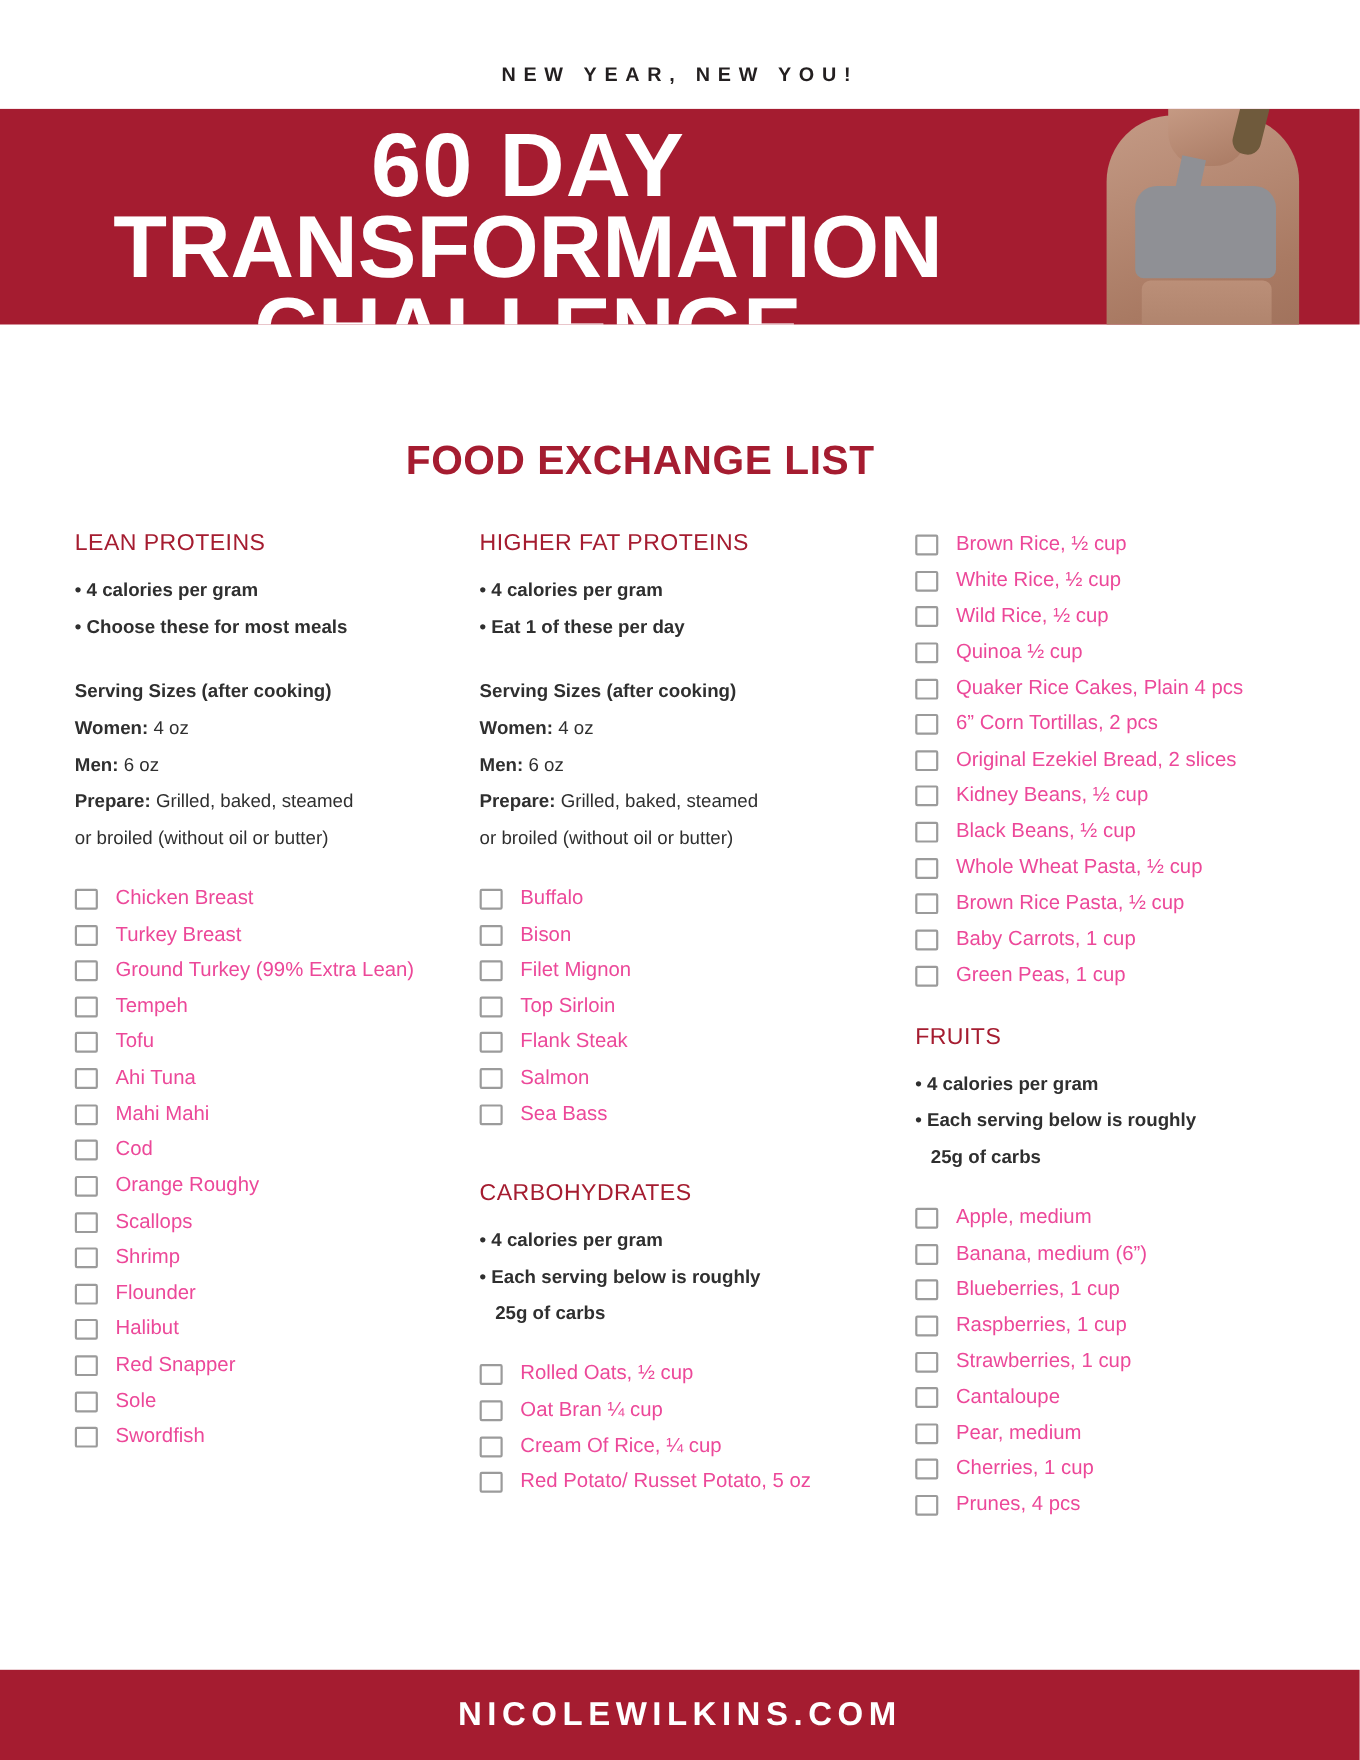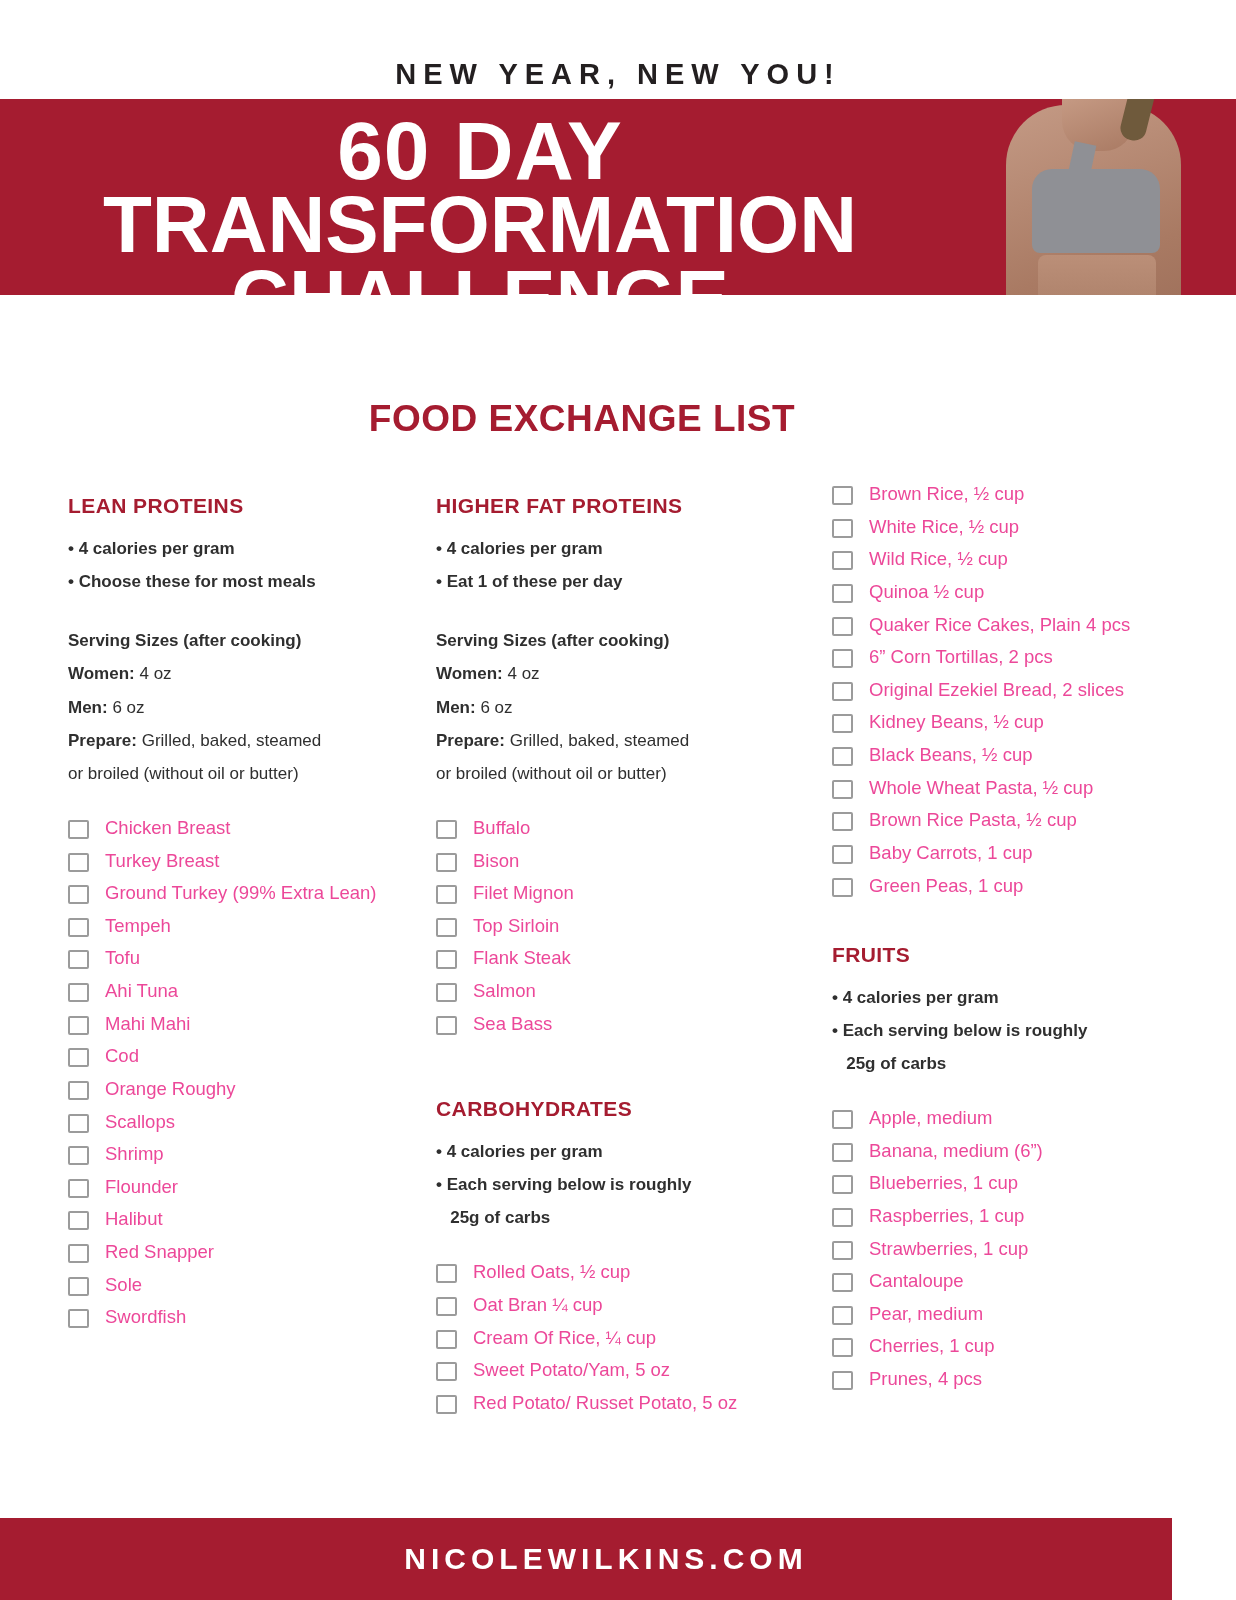"NEW YEAR, NEW YOU!" .eyebrow { font-size: 29px -> 18px }
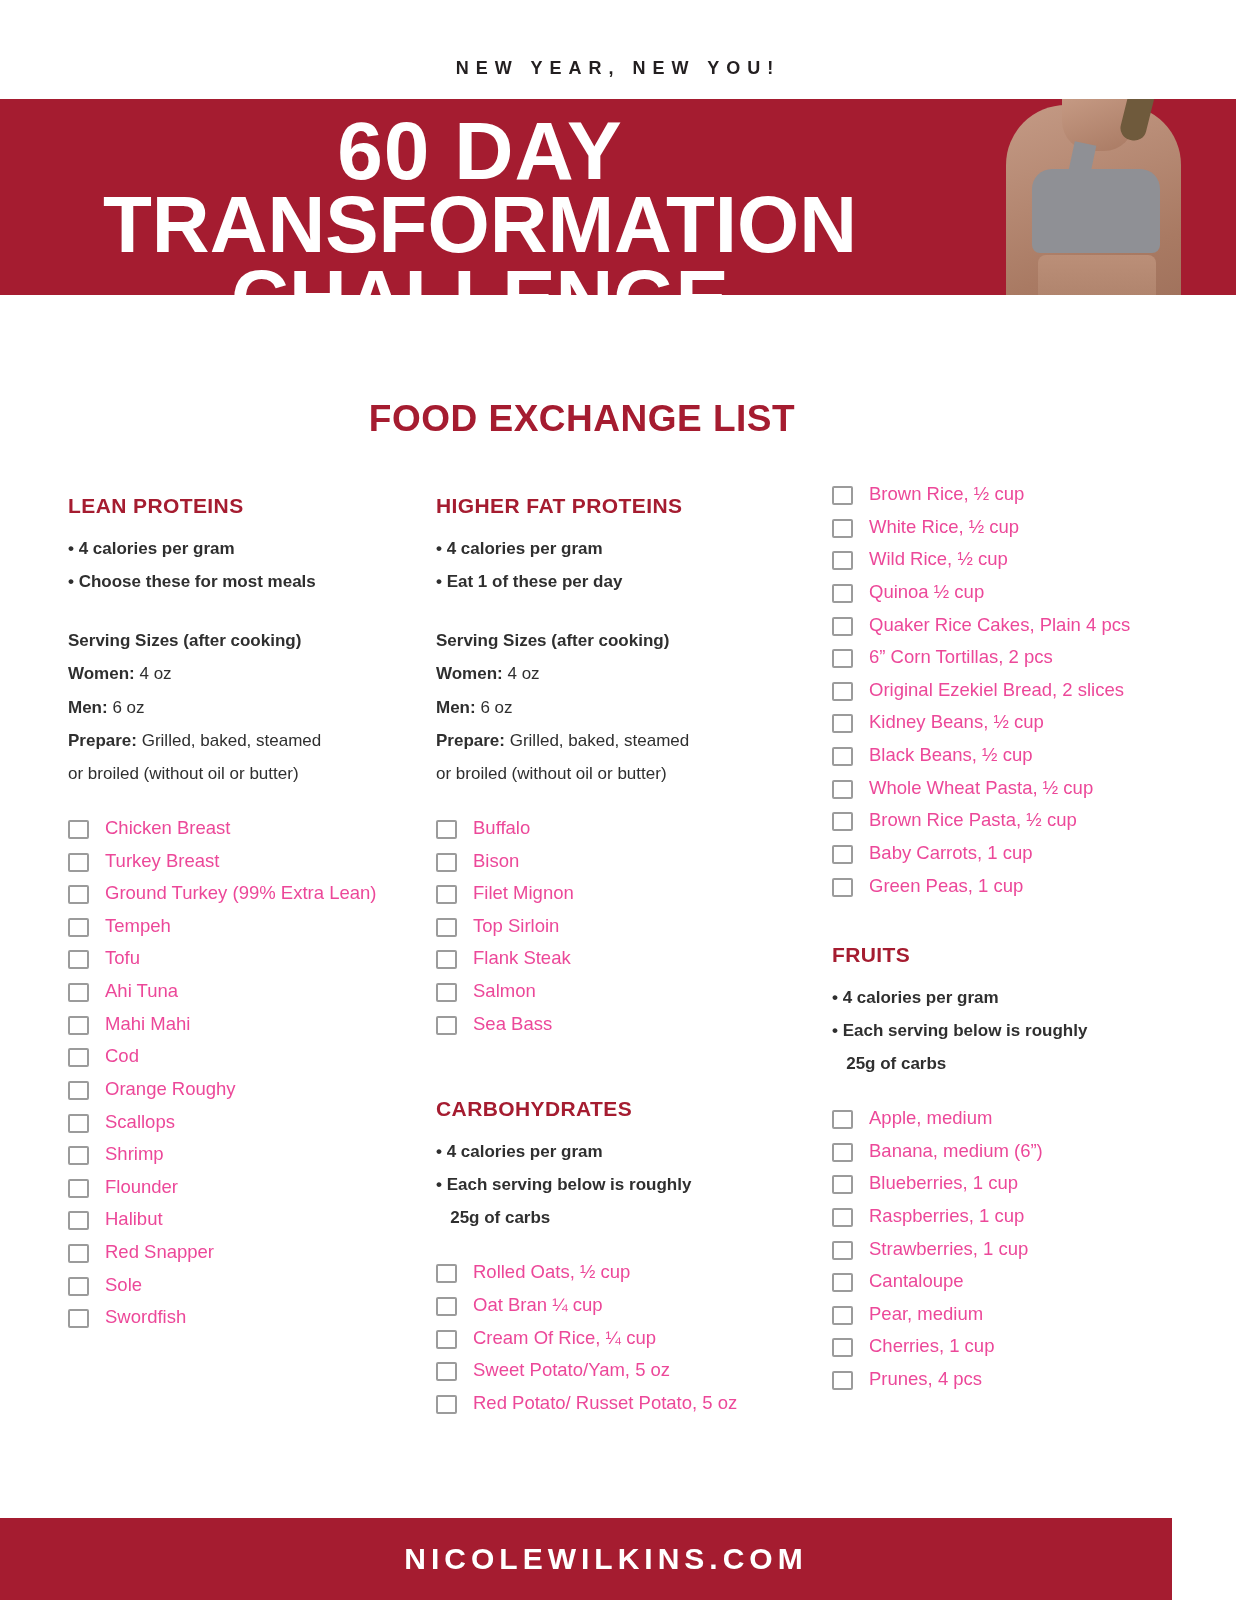"LEAN PROTEINS" h2.cat { font-weight: bold -> normal; margin: 12px 0 14px 0 -> 0 0 14px 0 }
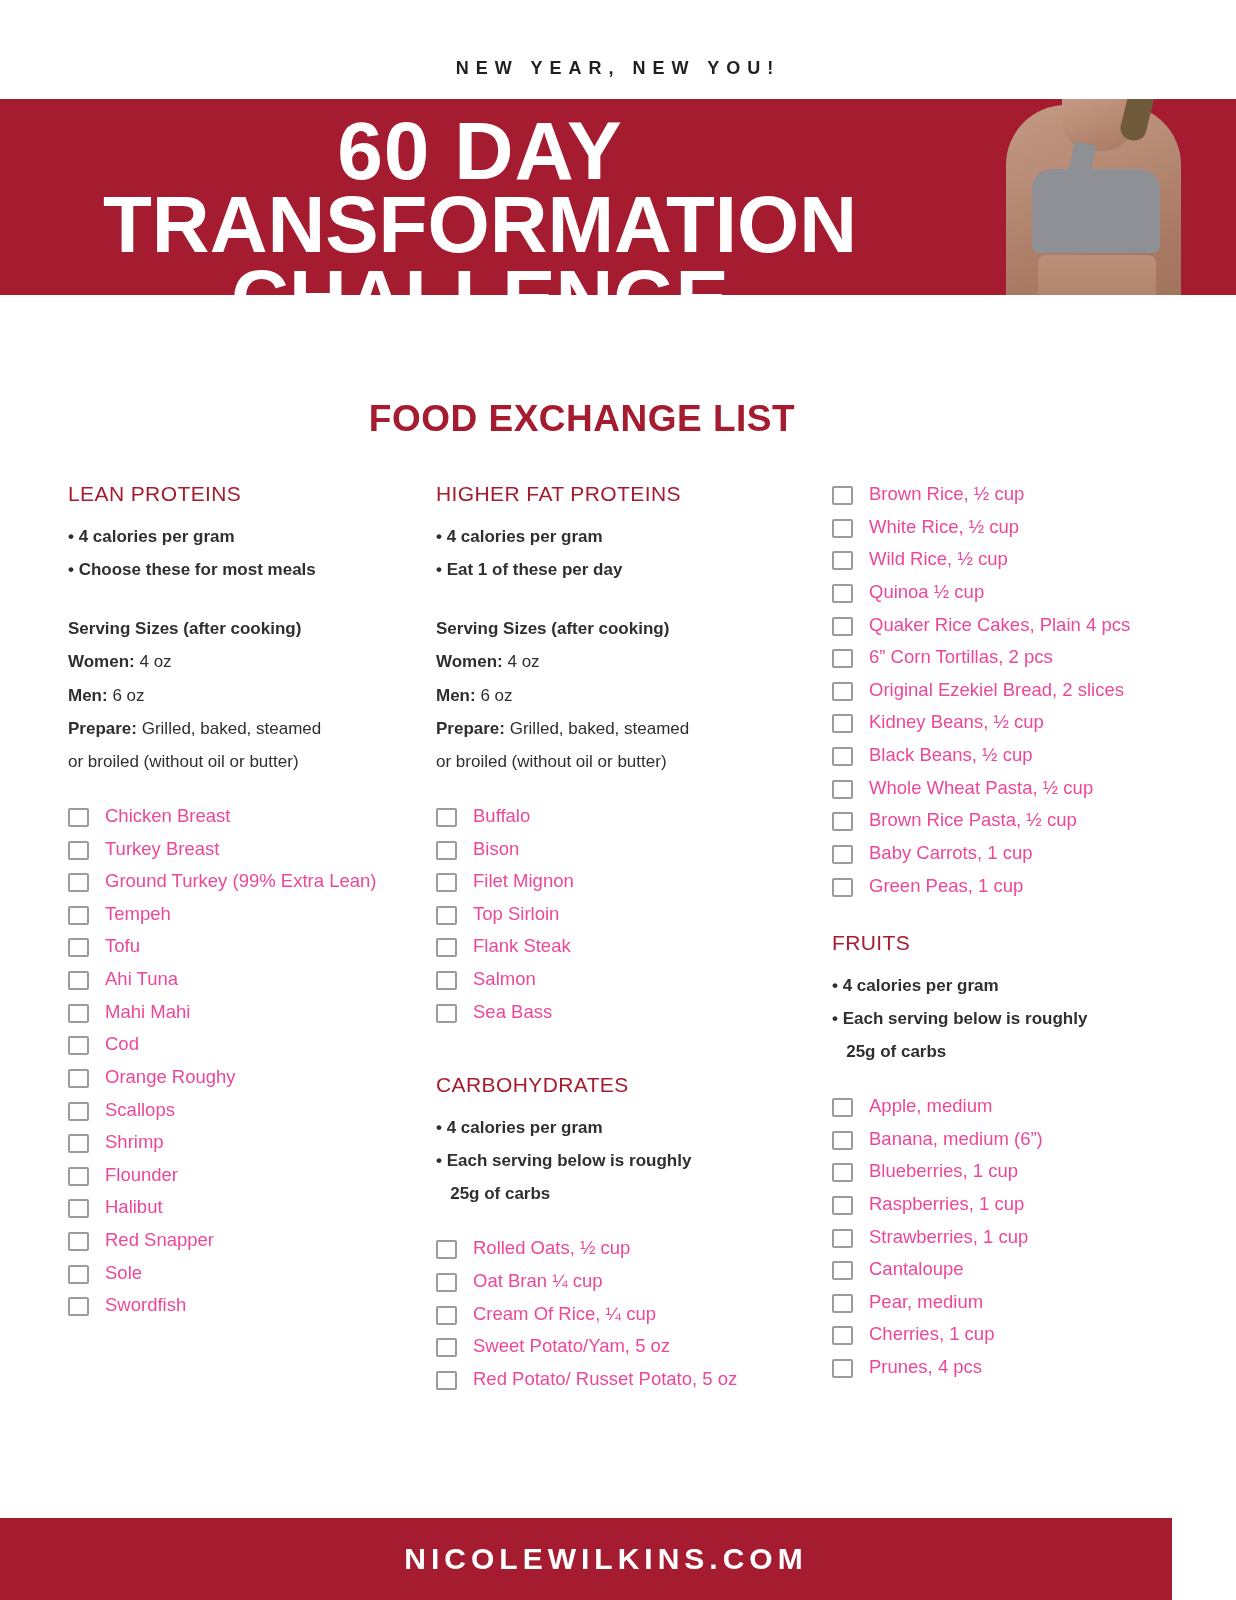"Sweet Potato/Yam, 5 oz" li.check-item { html: <li> <span></span> <span>Sweet Potato/Yam, 5 oz</span> </li> -> none }
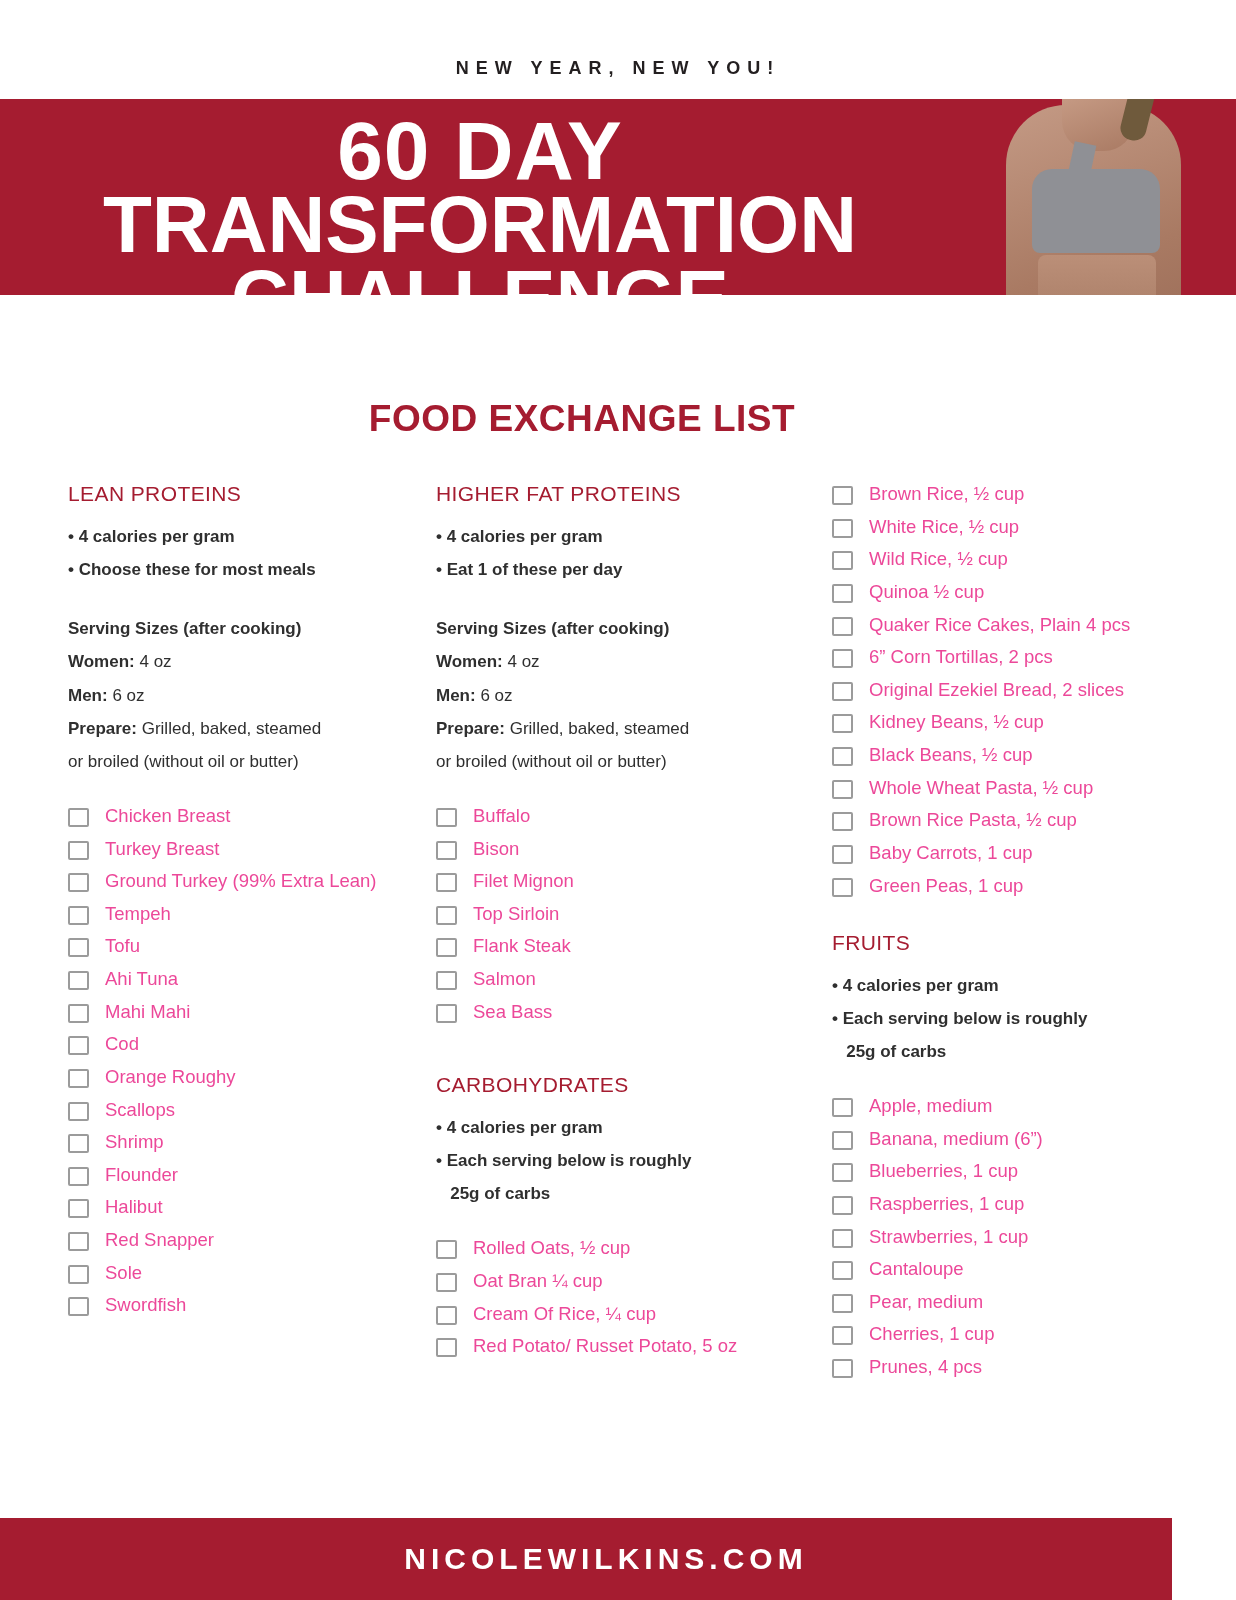"NICOLEWILKINS.COM" .footer { padding-left: 40px -> none; width: 1132px -> 1236px }
